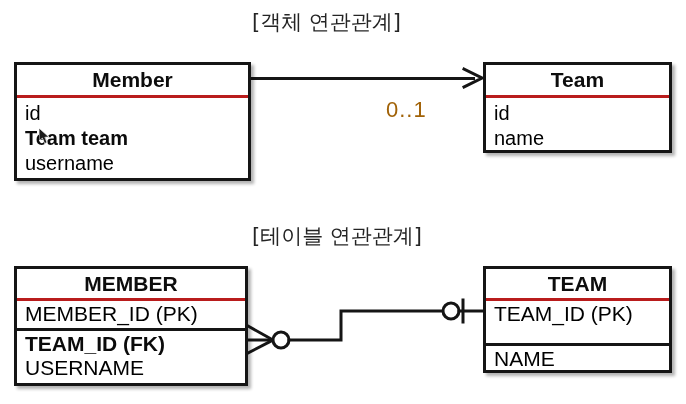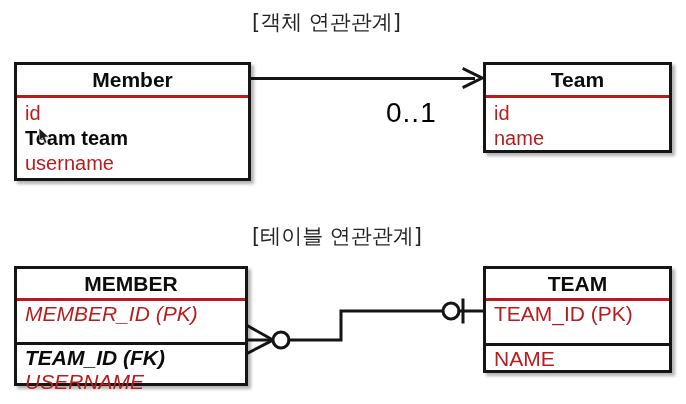"id" .field { color: #b91c1c -> #000000 }
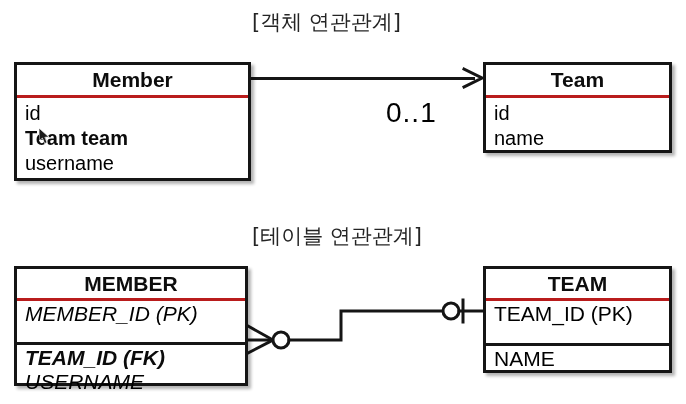"0..1" #assoc-mult { color: #000000 -> #a16207; font-size: 28px -> 22px }
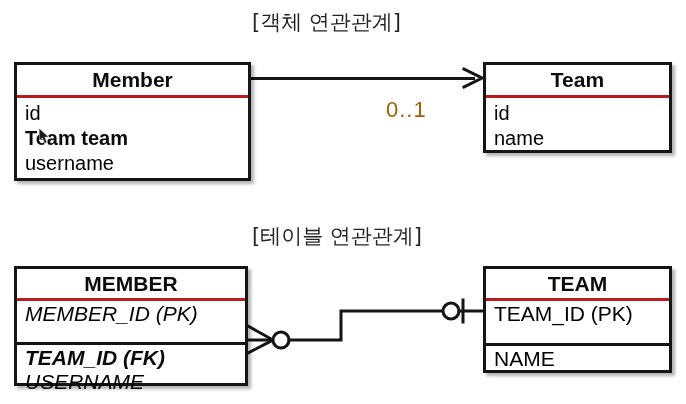"MEMBER_ID (PK)" #box-member-table .ebox-sec { font-style: italic -> none; padding-bottom: 16px -> 2px }
